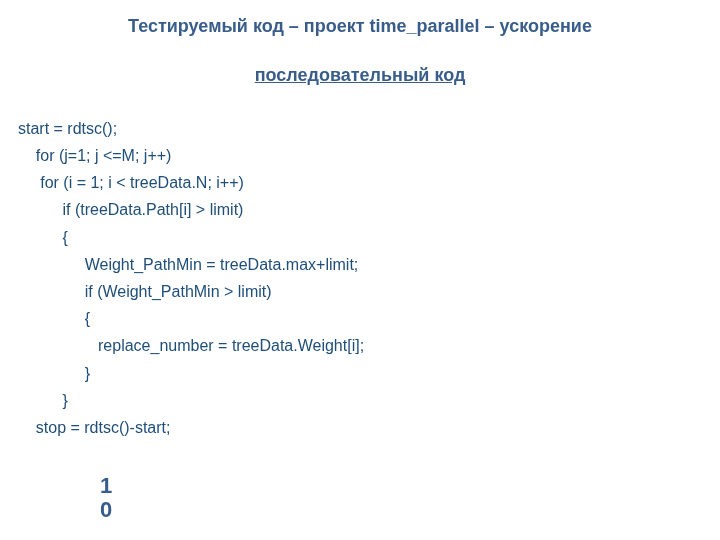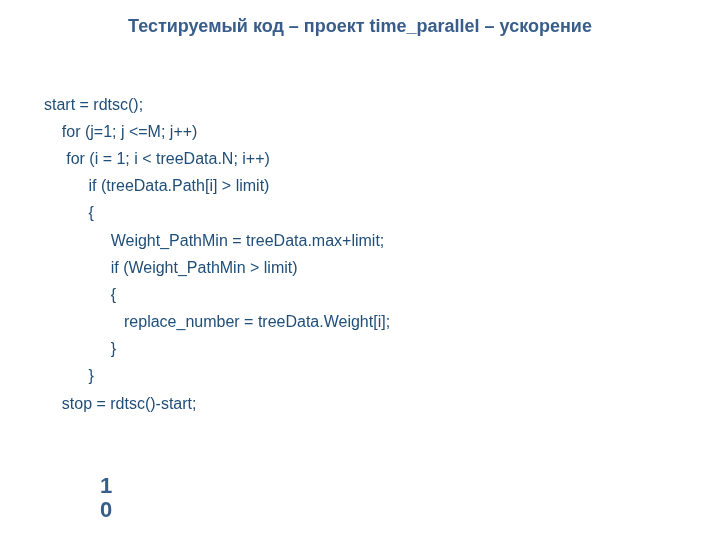"последовательный код" span.underline { html: none -> <span>последовательный код</span> }
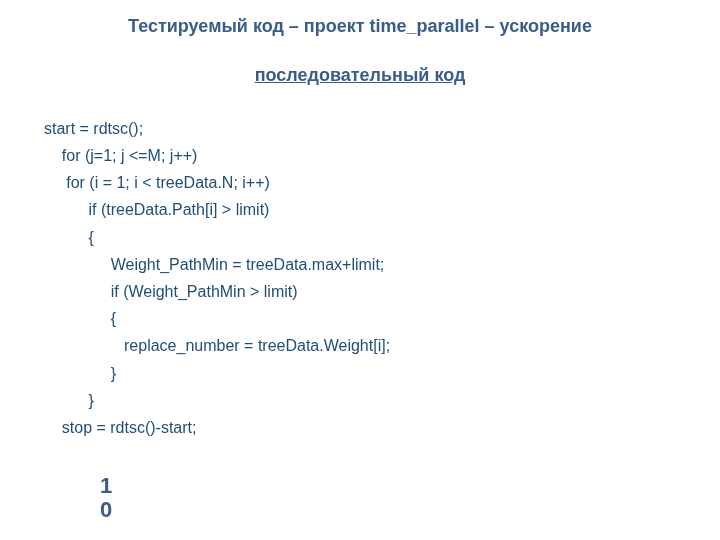"start = rdtsc(); for (j=1;" .code { padding: 28px 20px 0 44px -> 28px 20px 0 18px }
